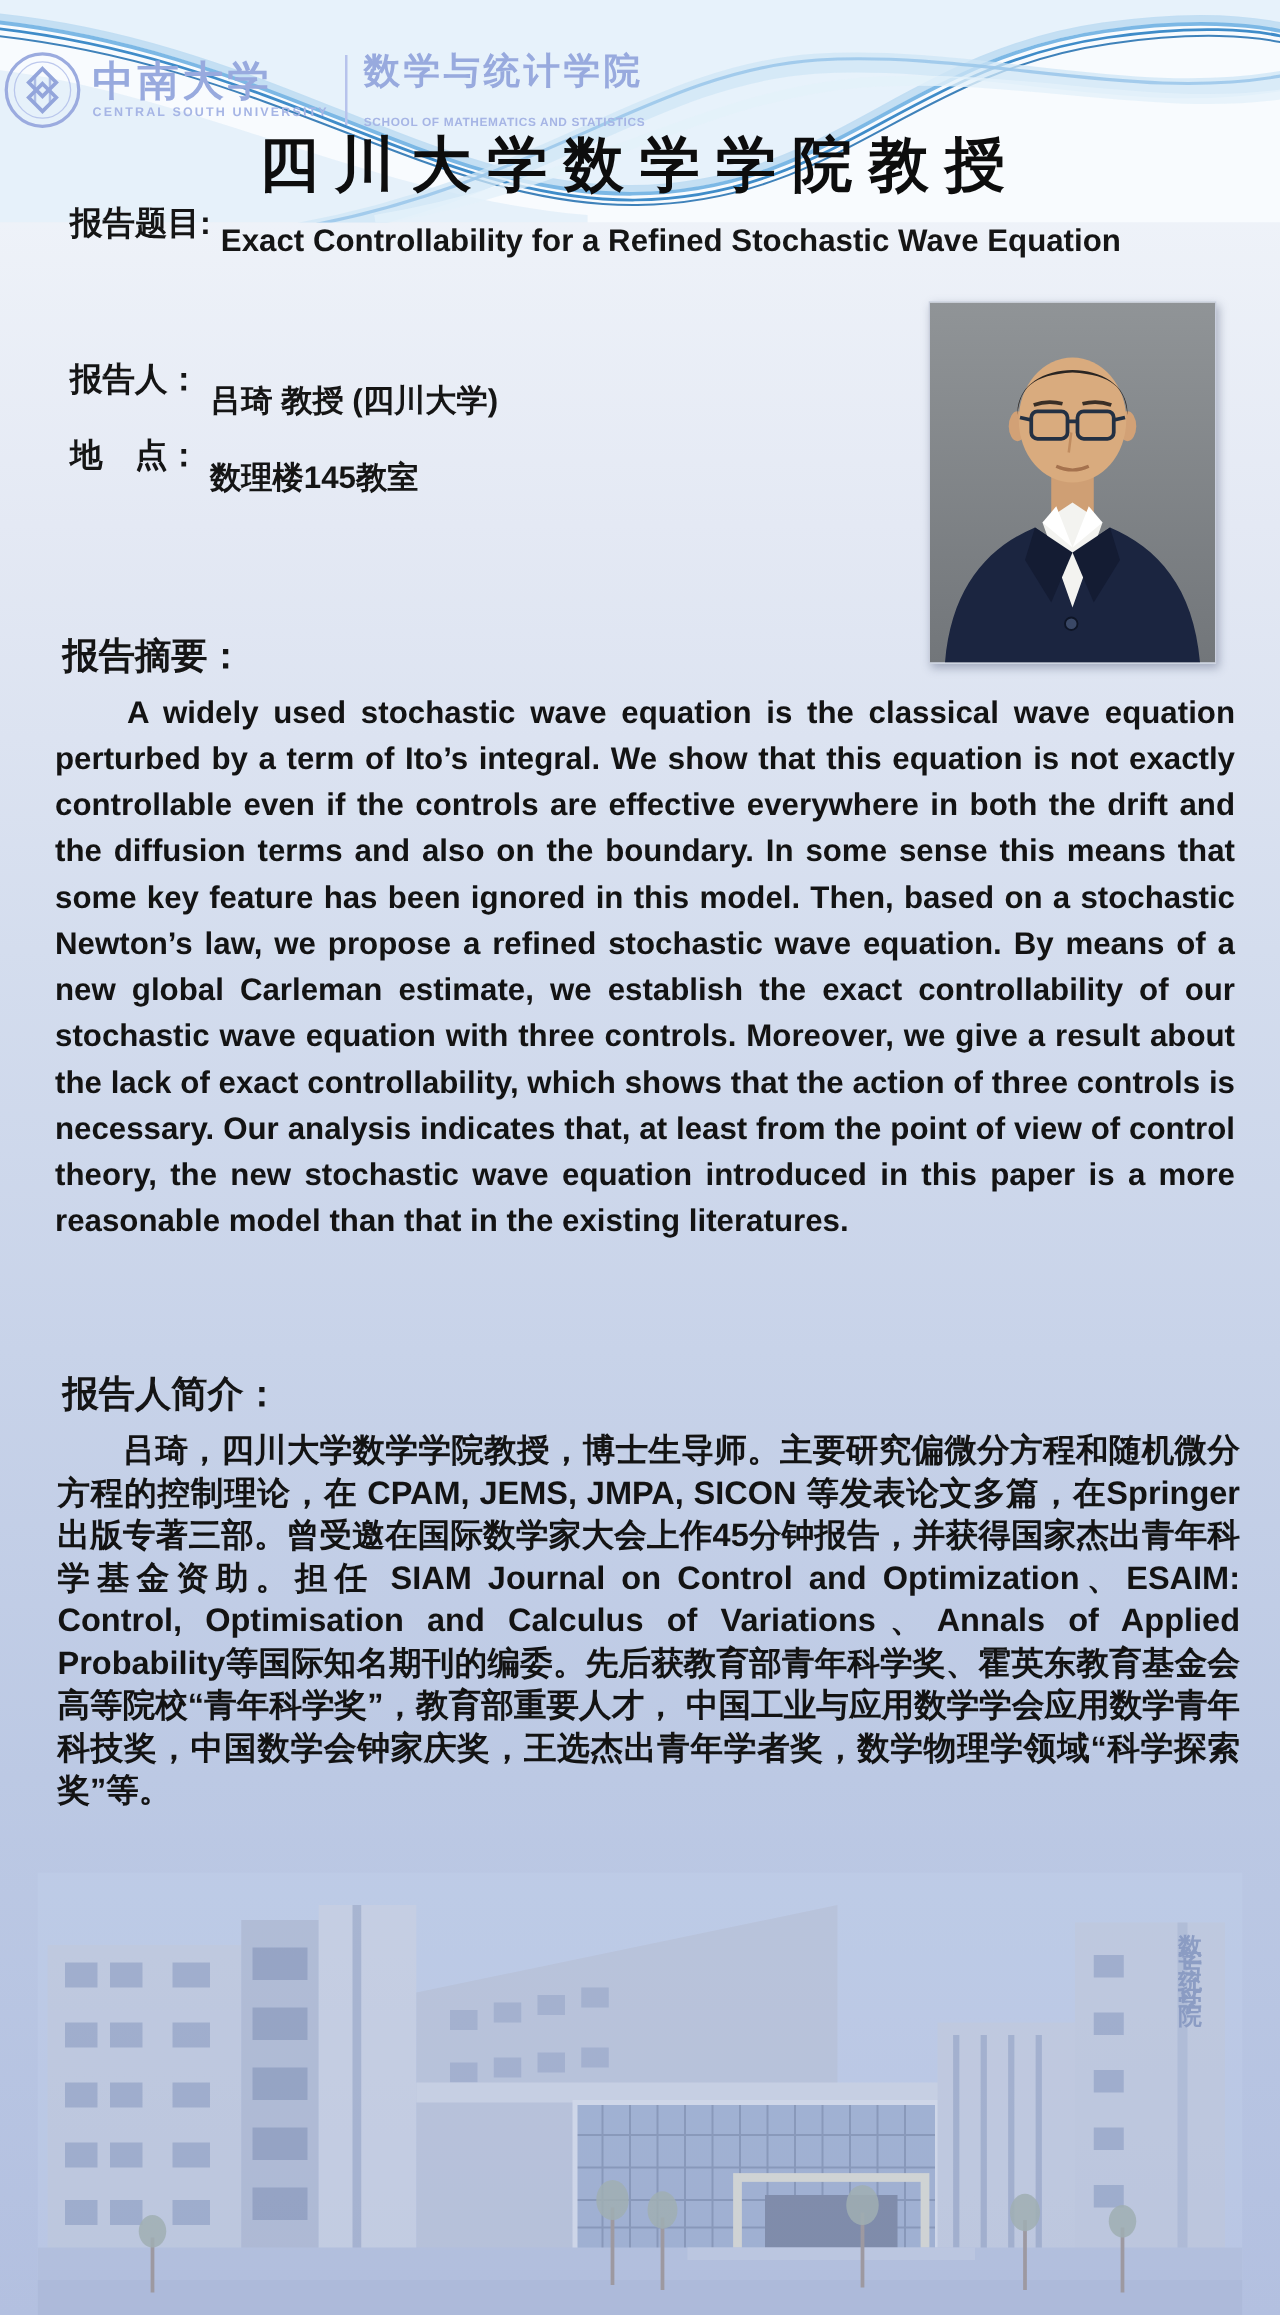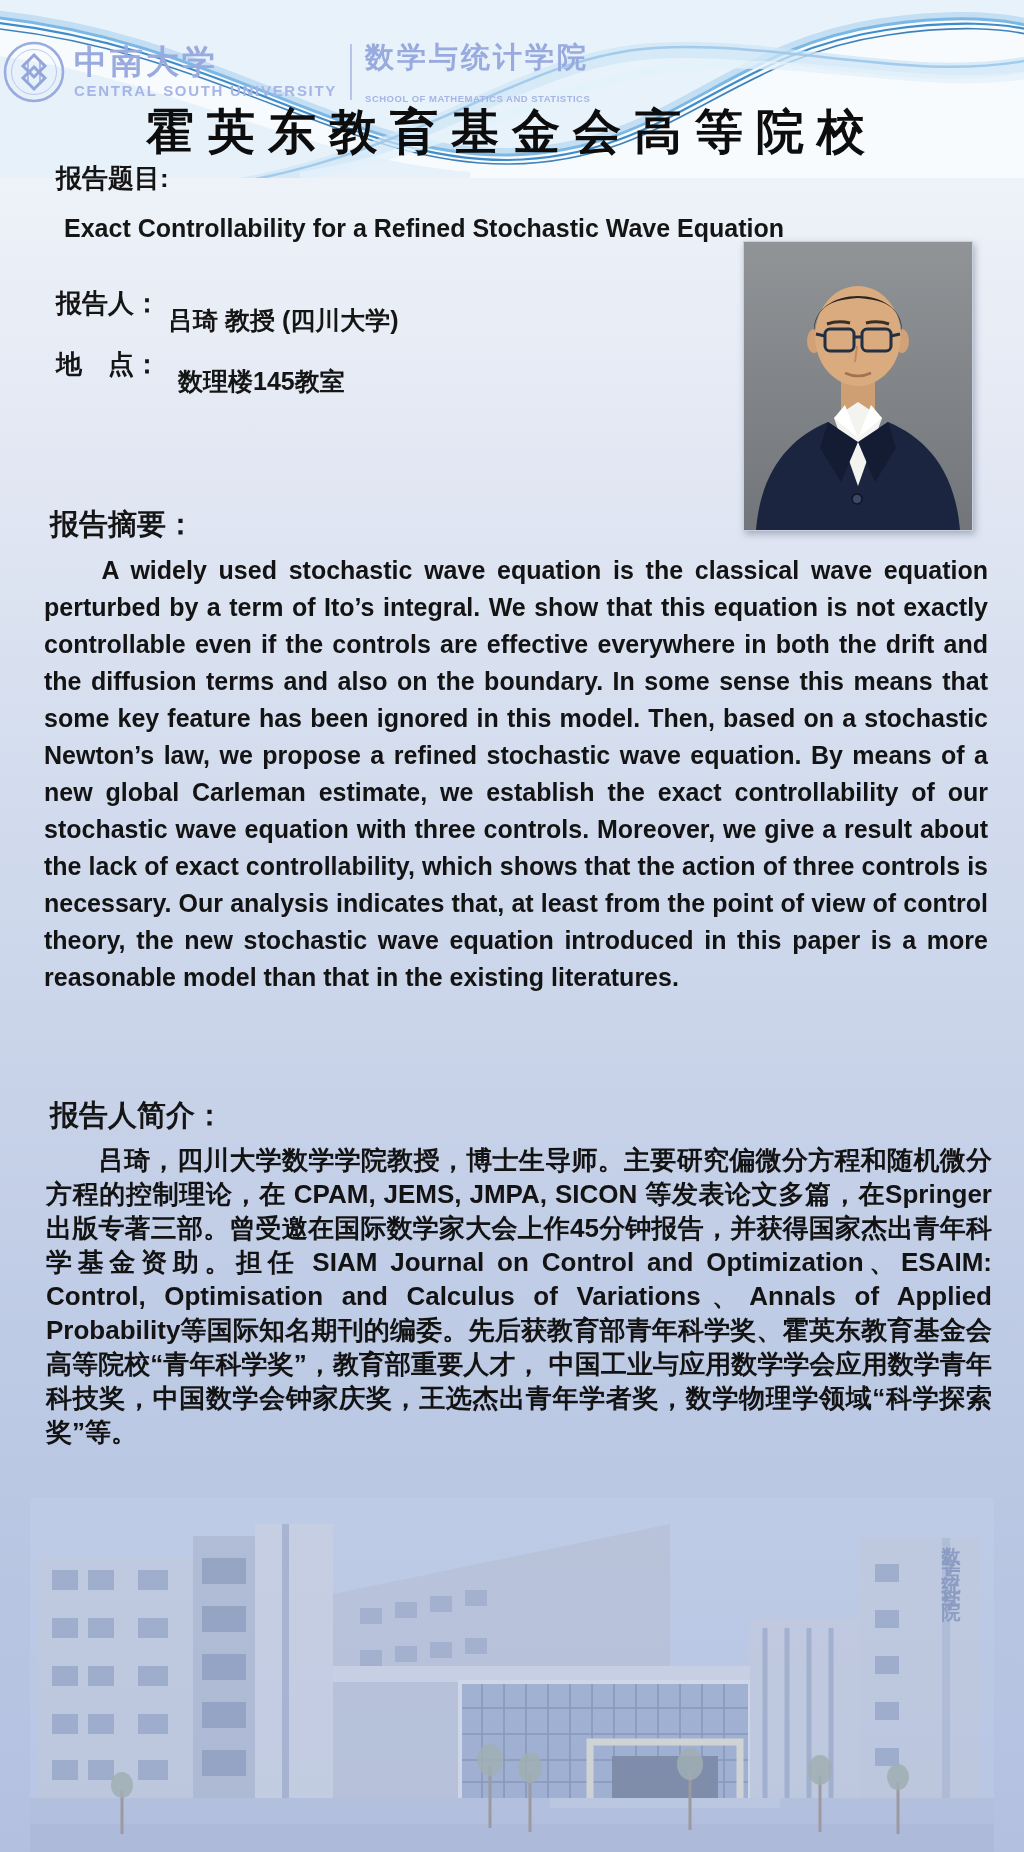"CENTRAL SOUTH UNIVERSITY" .logo-en { font-size: 15px -> 10px }
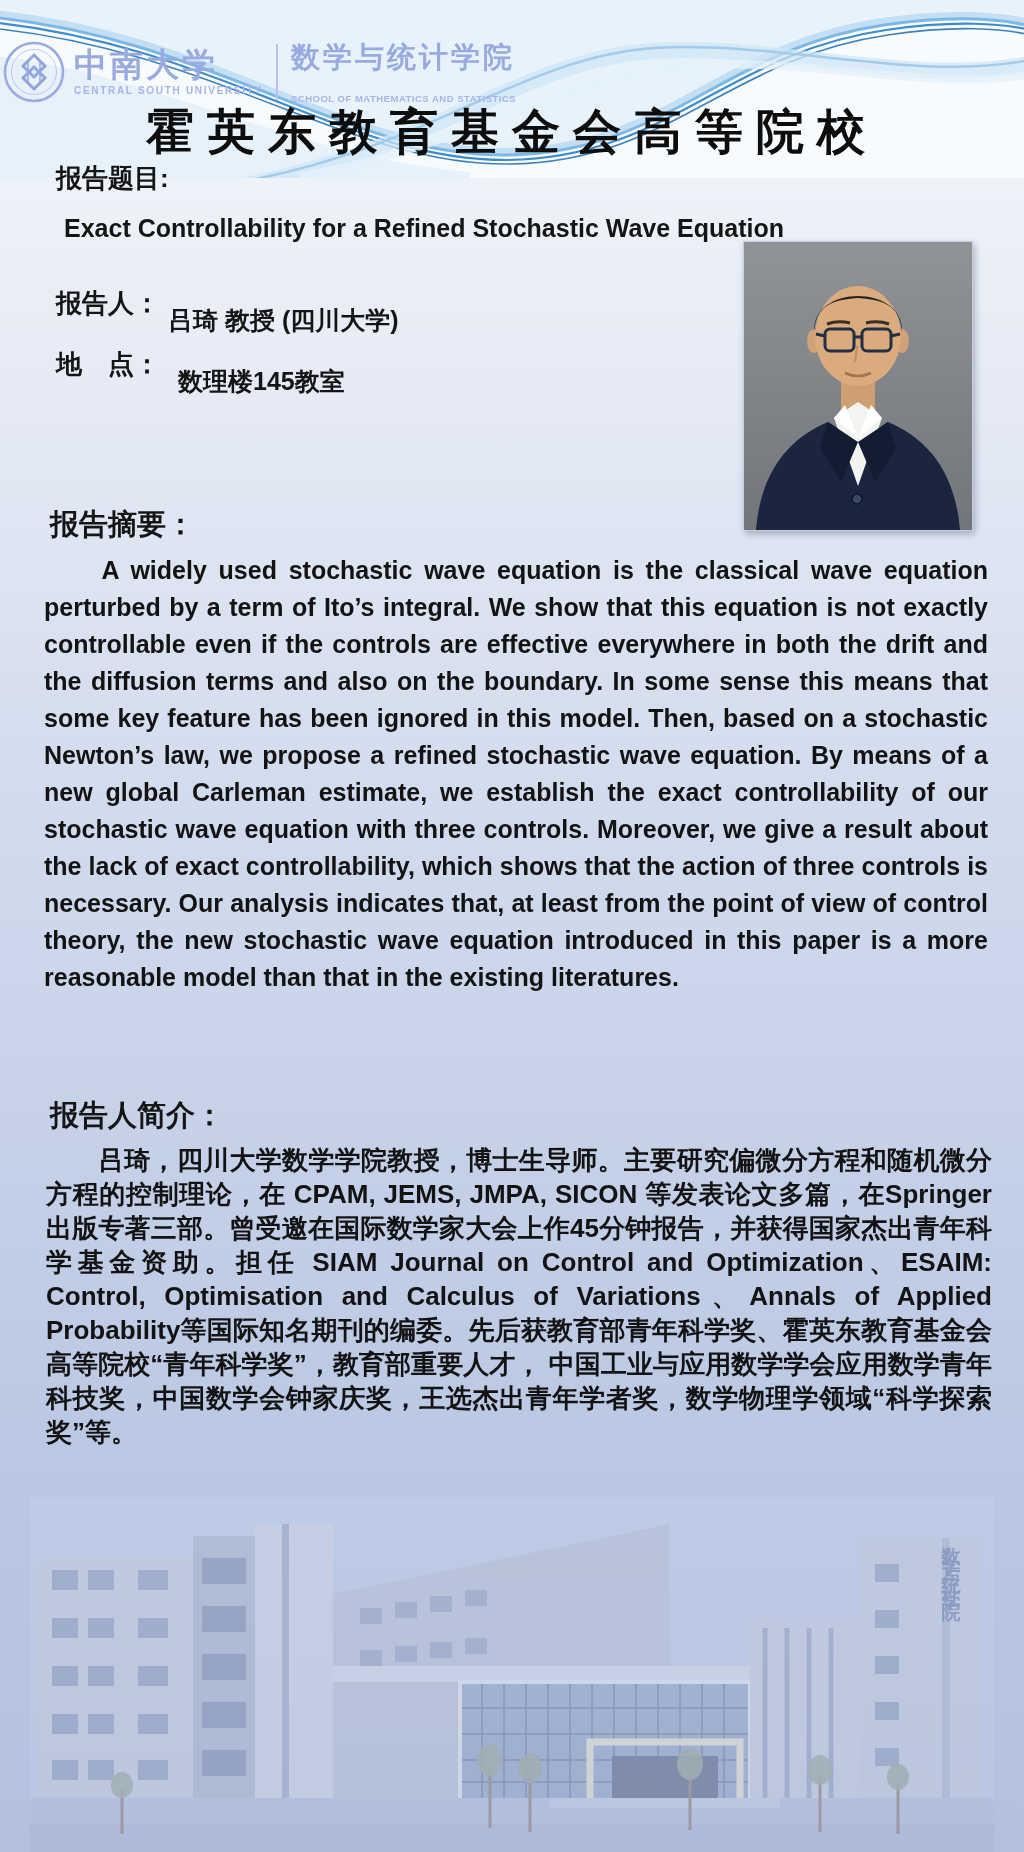"霍英东教育基金会高等院校" h1.page-title { text: 霍英东教育基金会高等院校 -> 四川大学数学学院教授 }
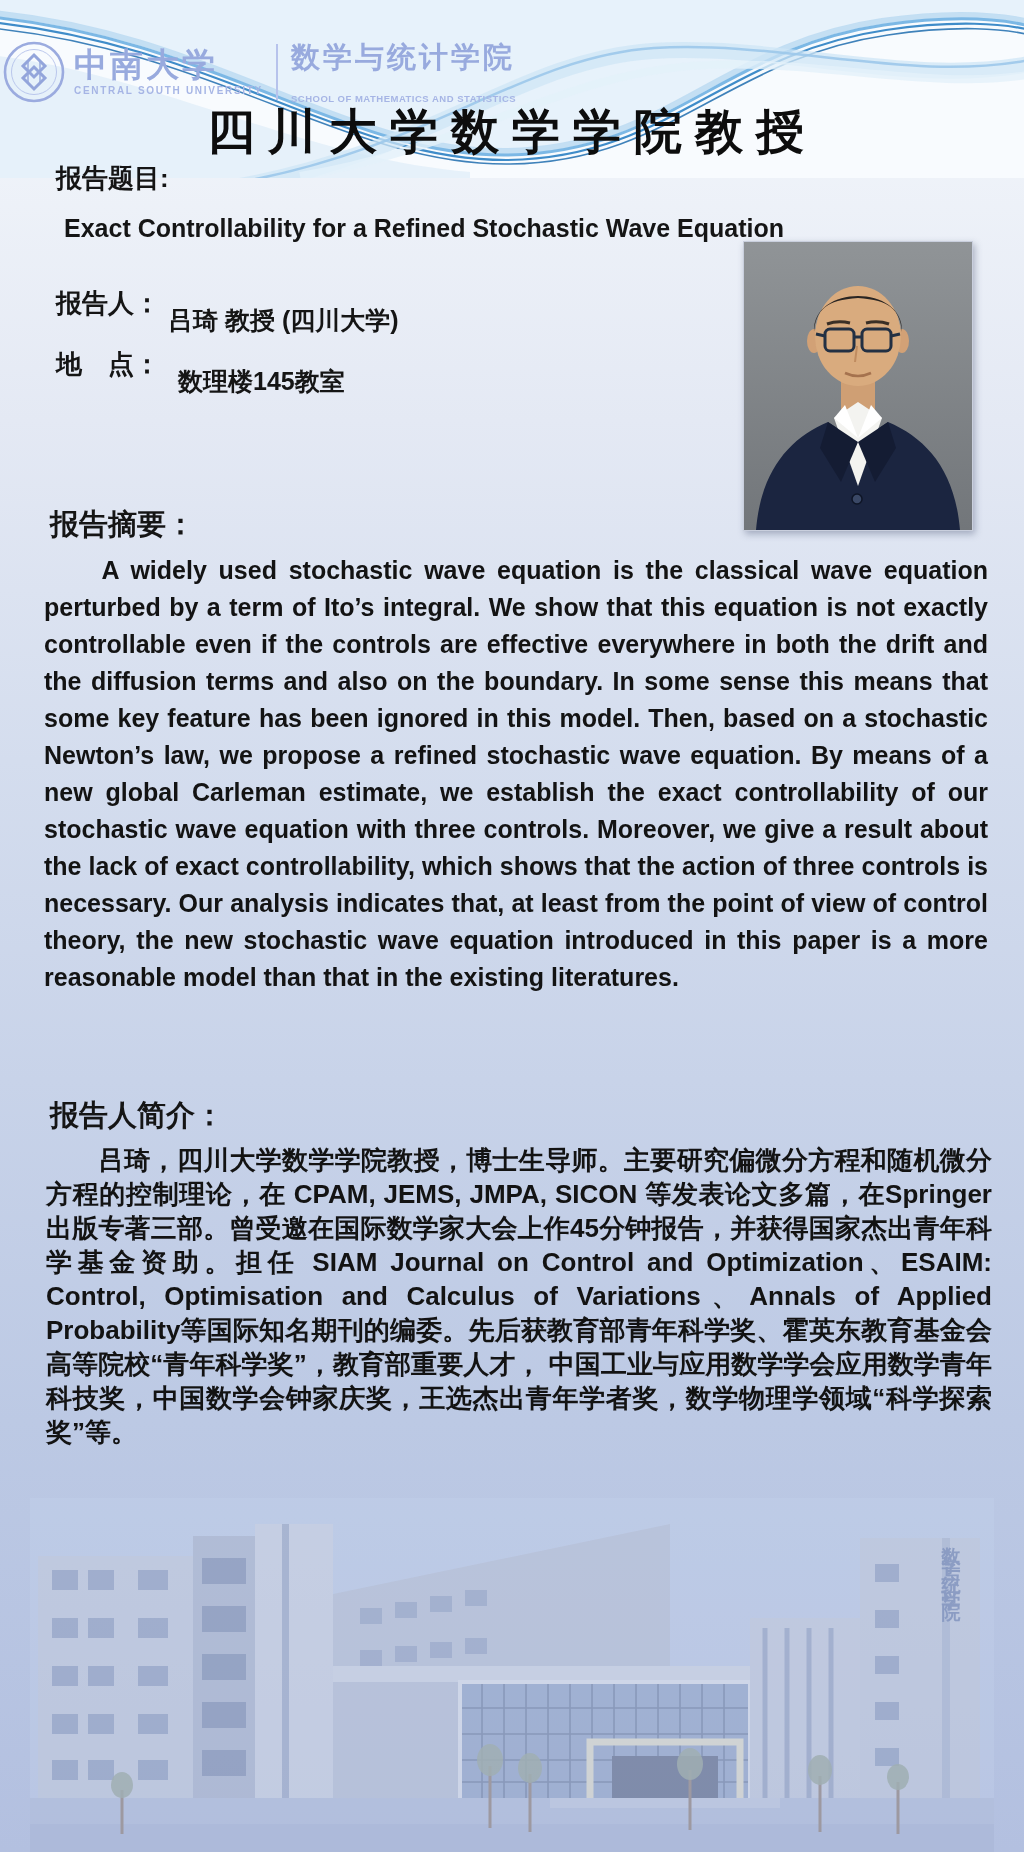"报告题目:" .line-topic { flex-direction: column -> none }
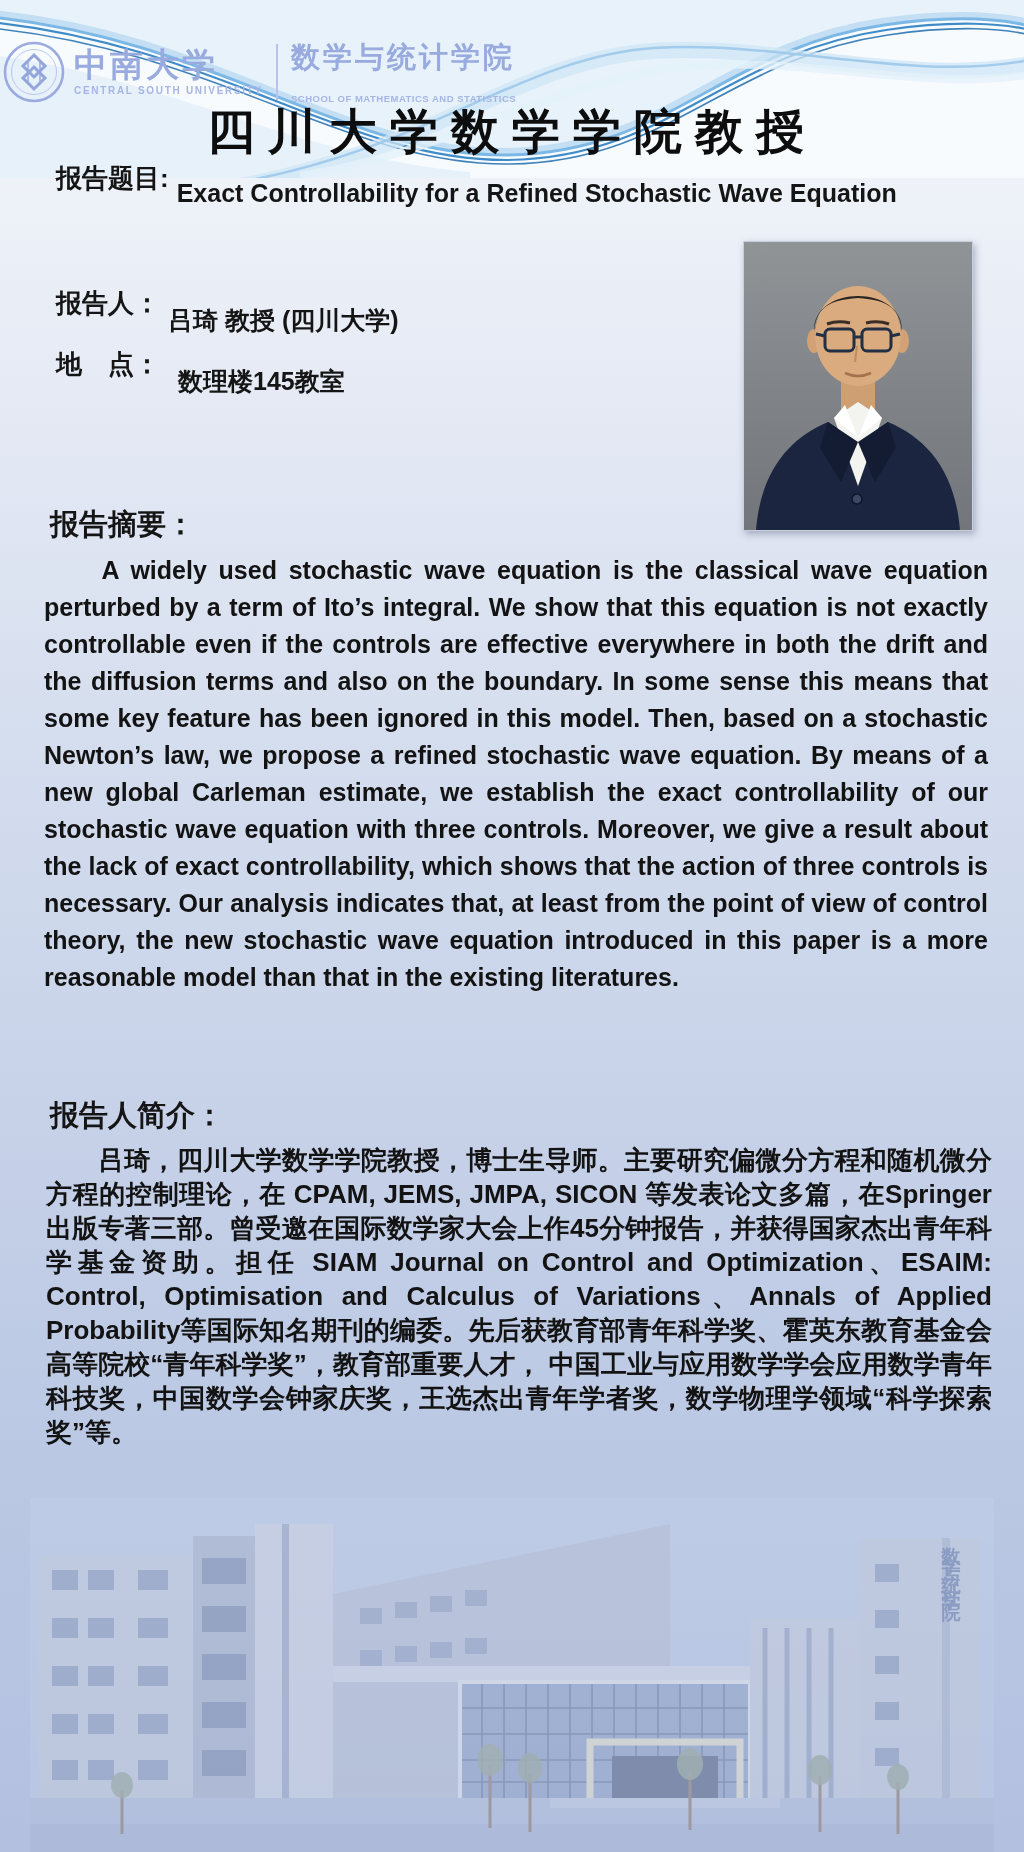"地 点：" .line-venue { gap: 10px -> none }
